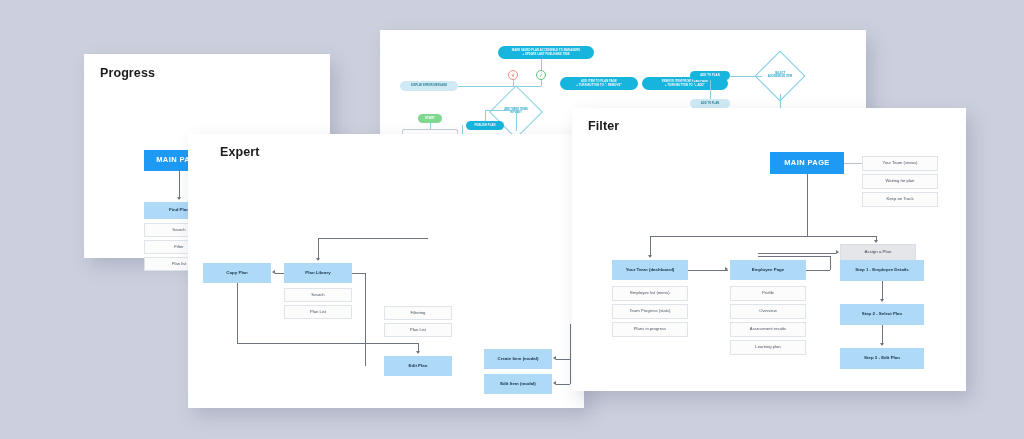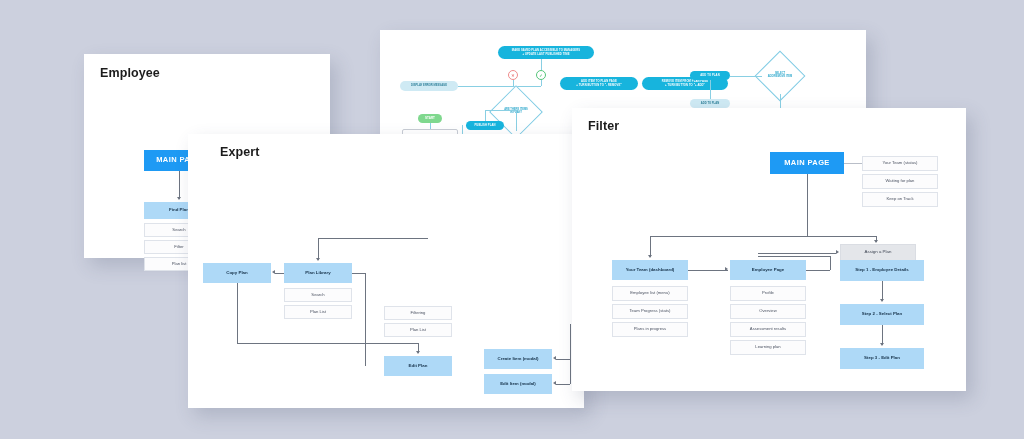"Employee" div.card-title { text: Employee -> Progress }
